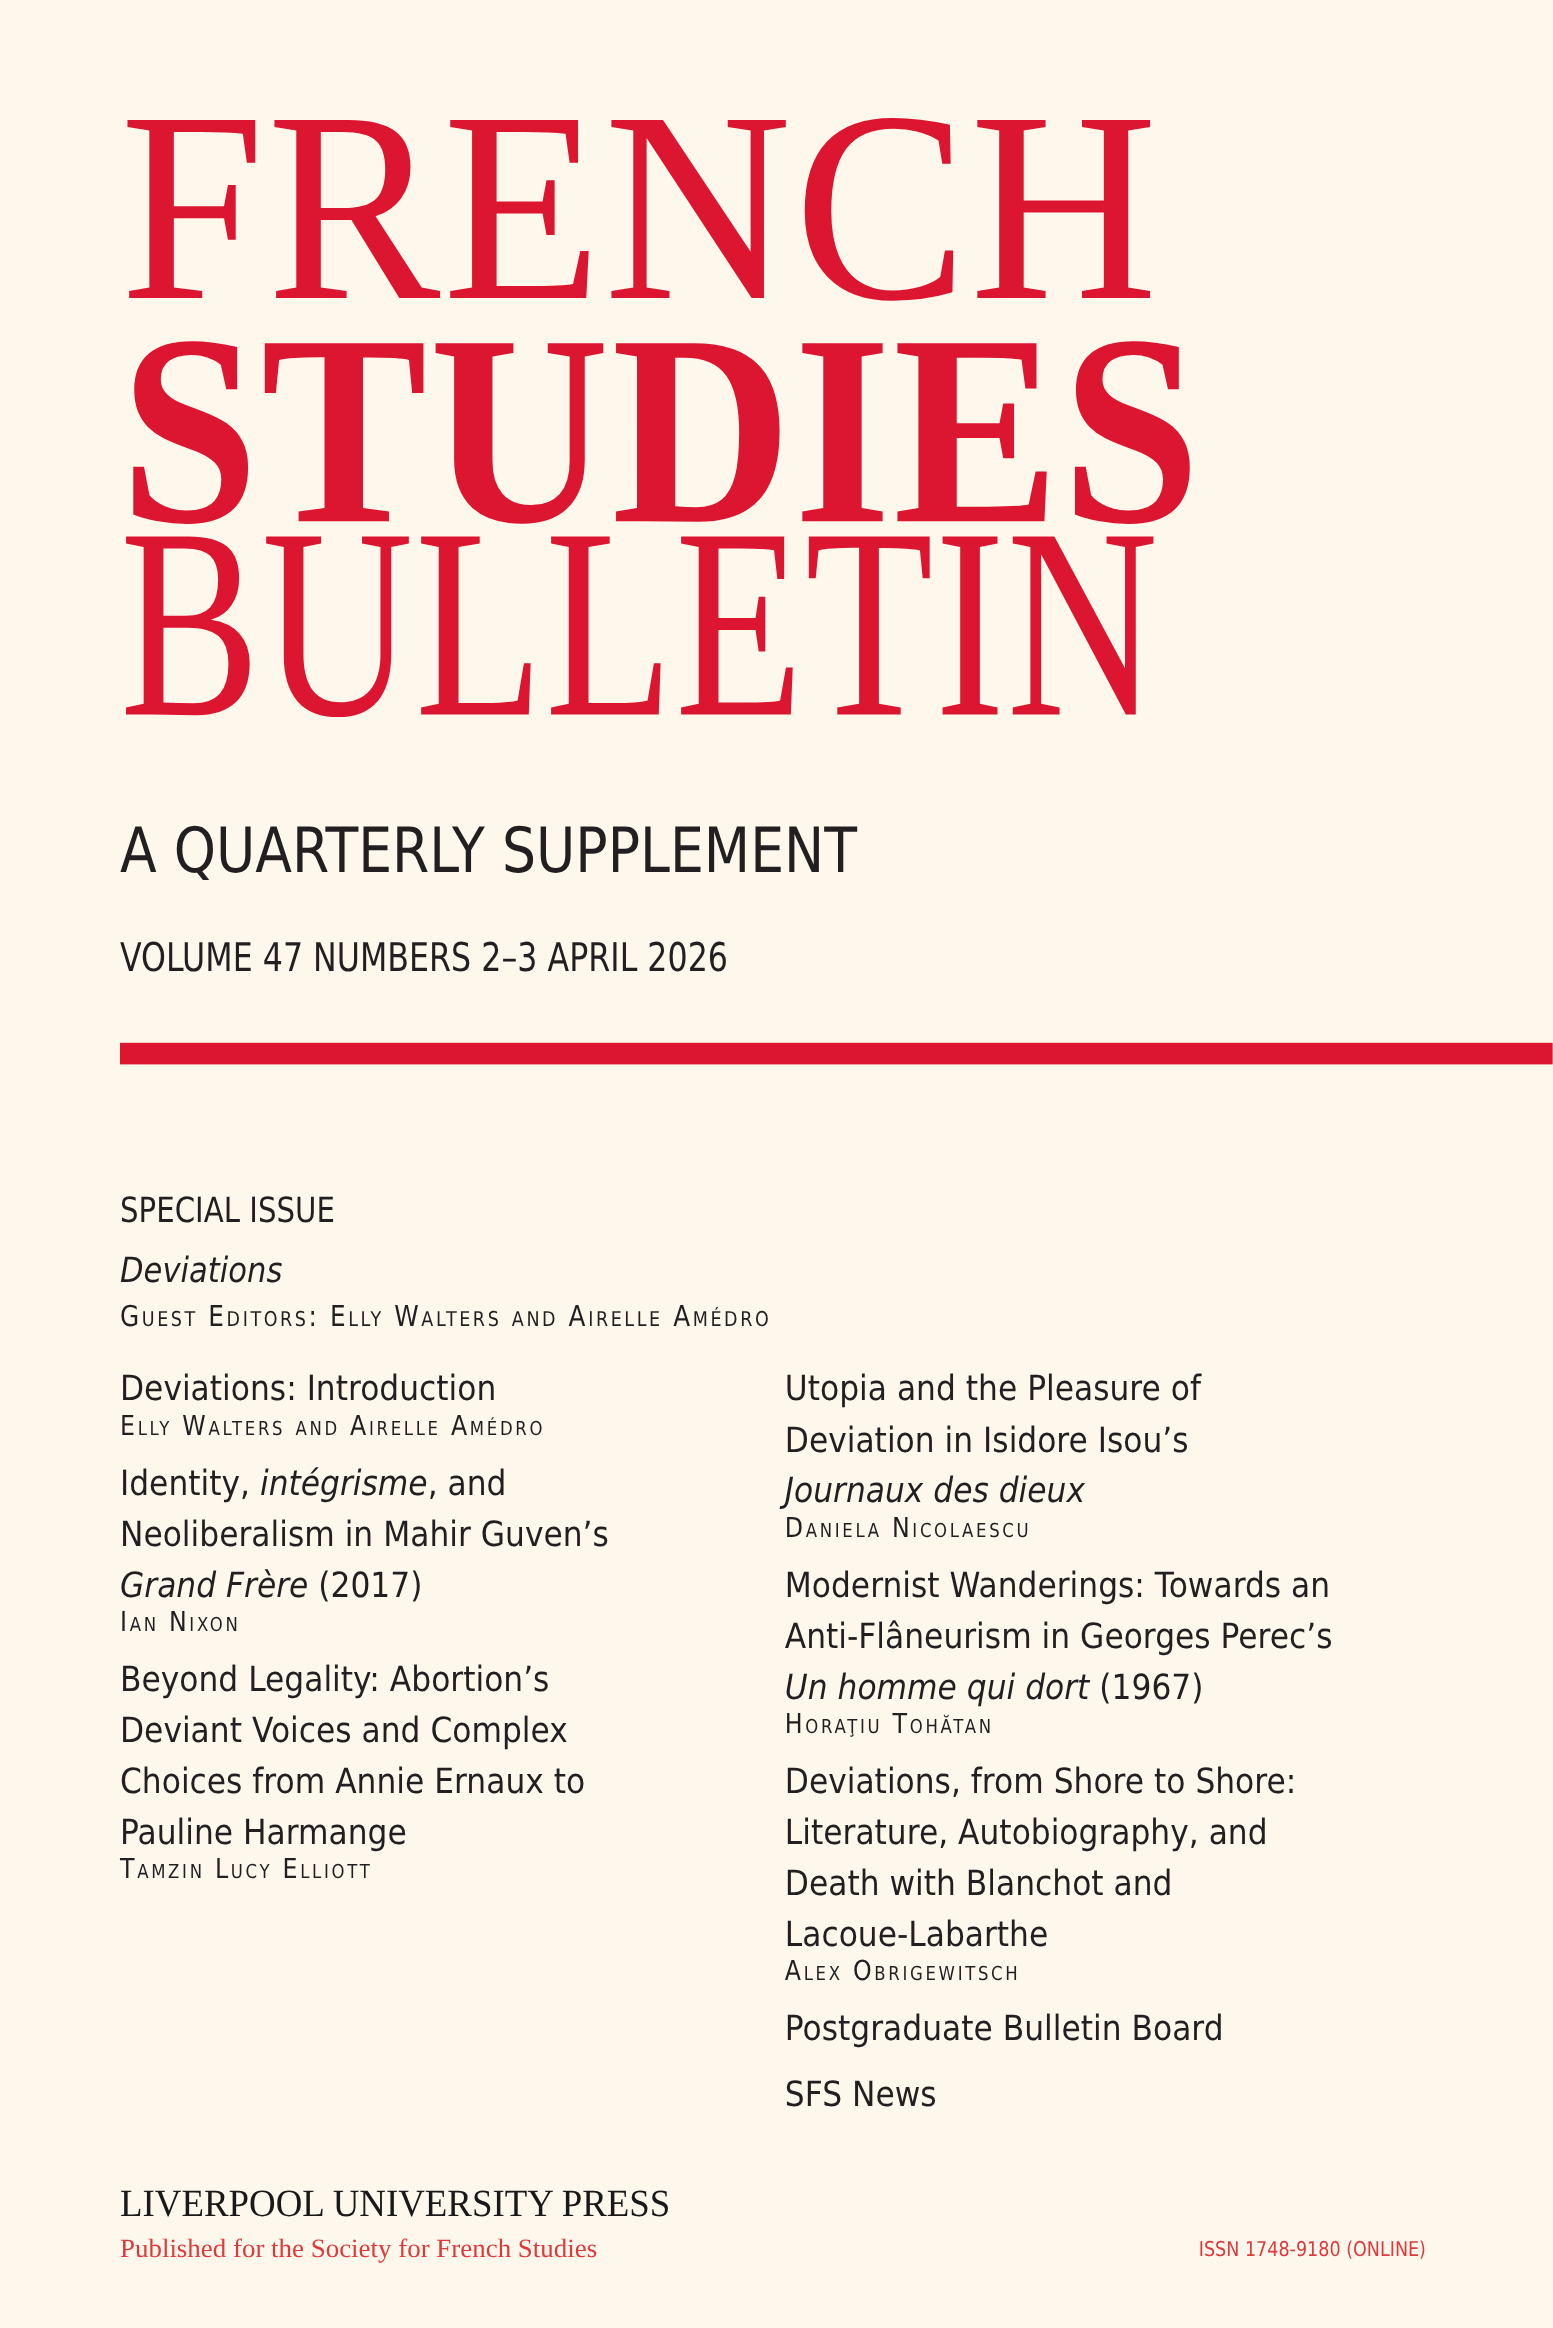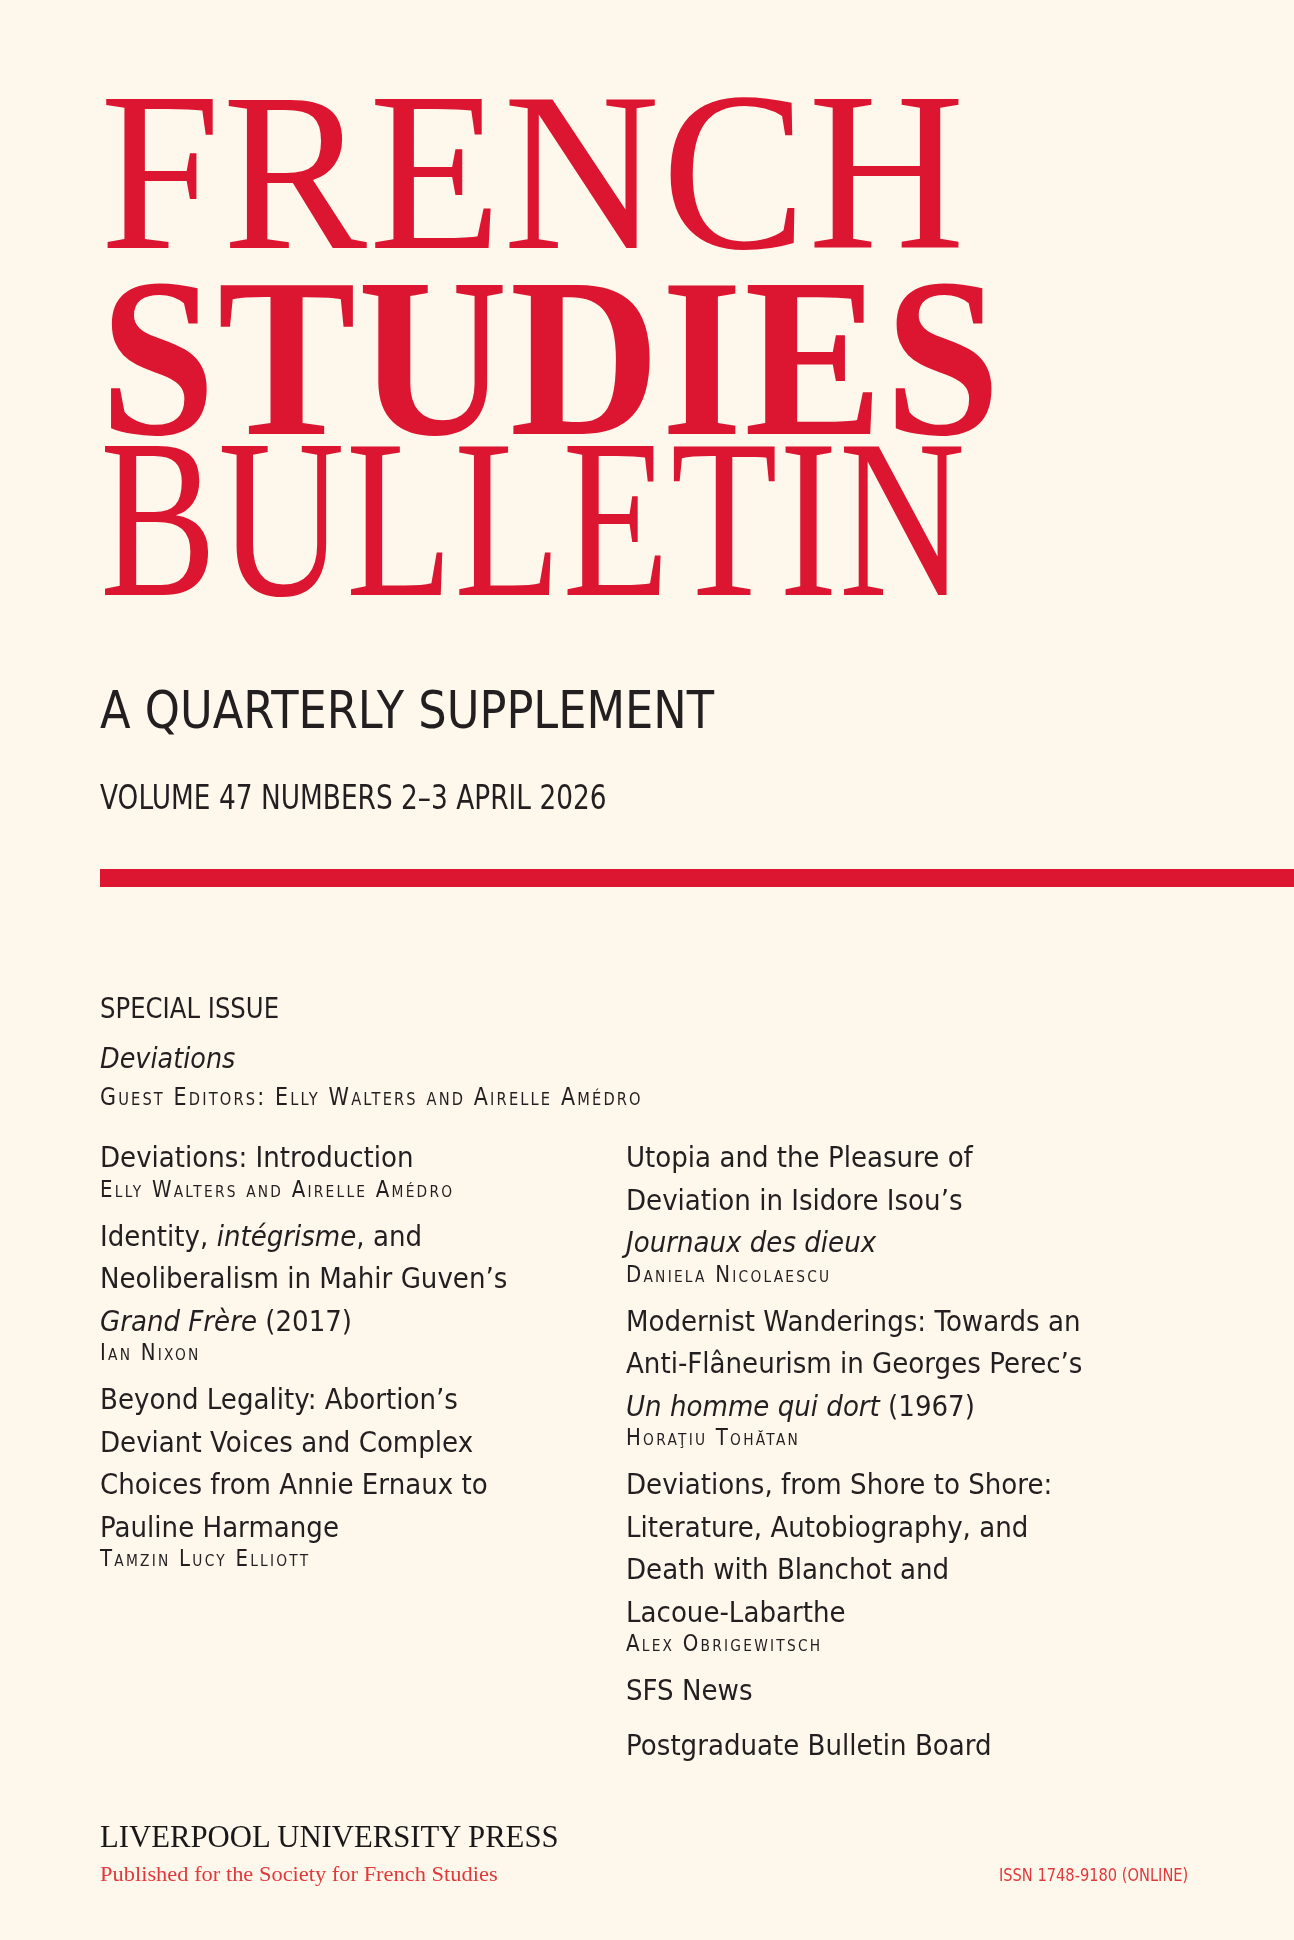"Utopia and the Pleasure of" .col.right { left: 626px -> 654px }
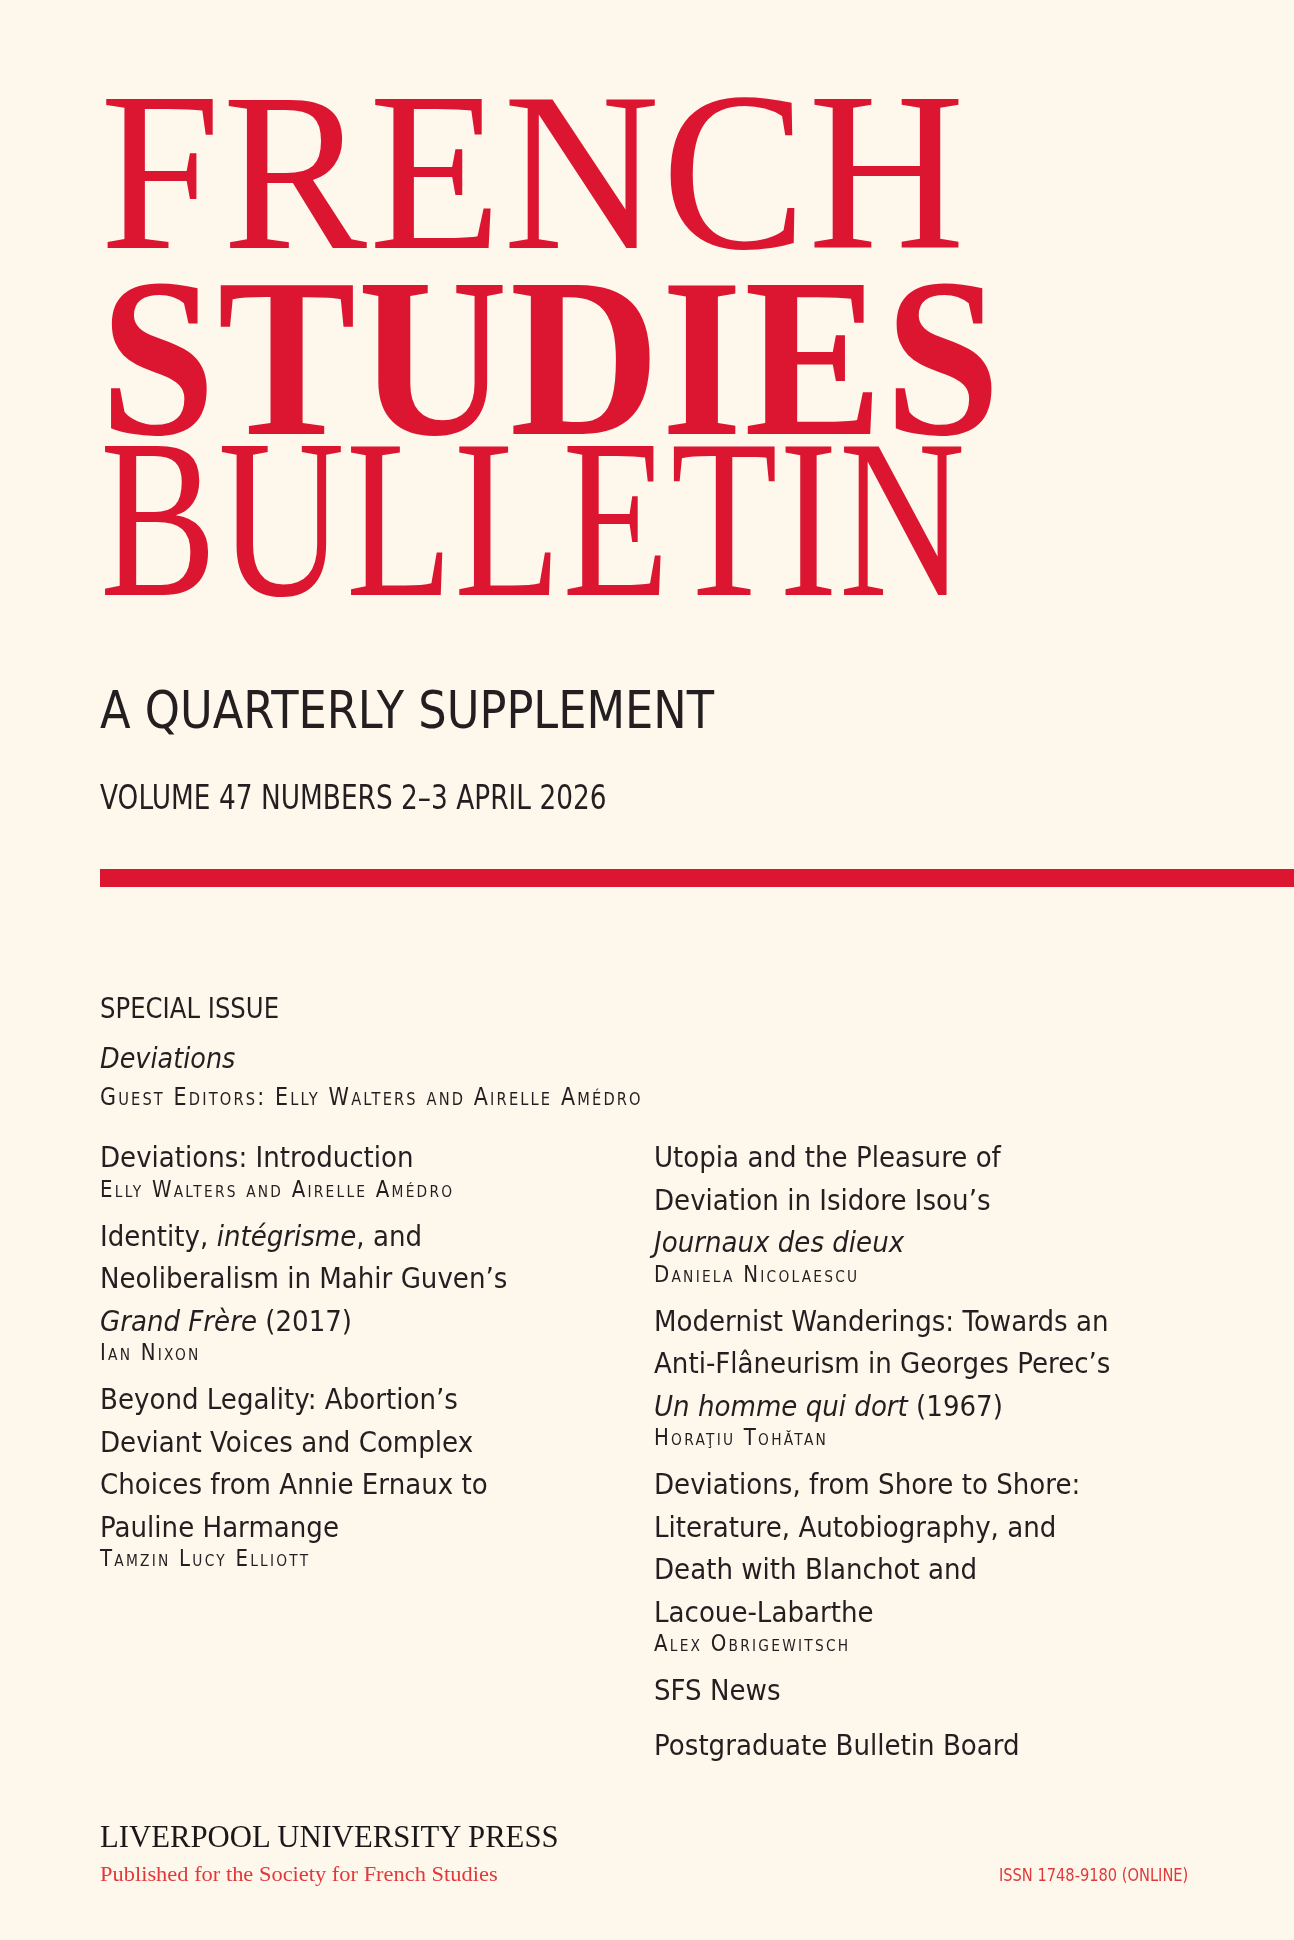"SFS News" div.entry { order: before "Postgraduate Bulletin Board" -> after "Postgraduate Bulletin Board" }
